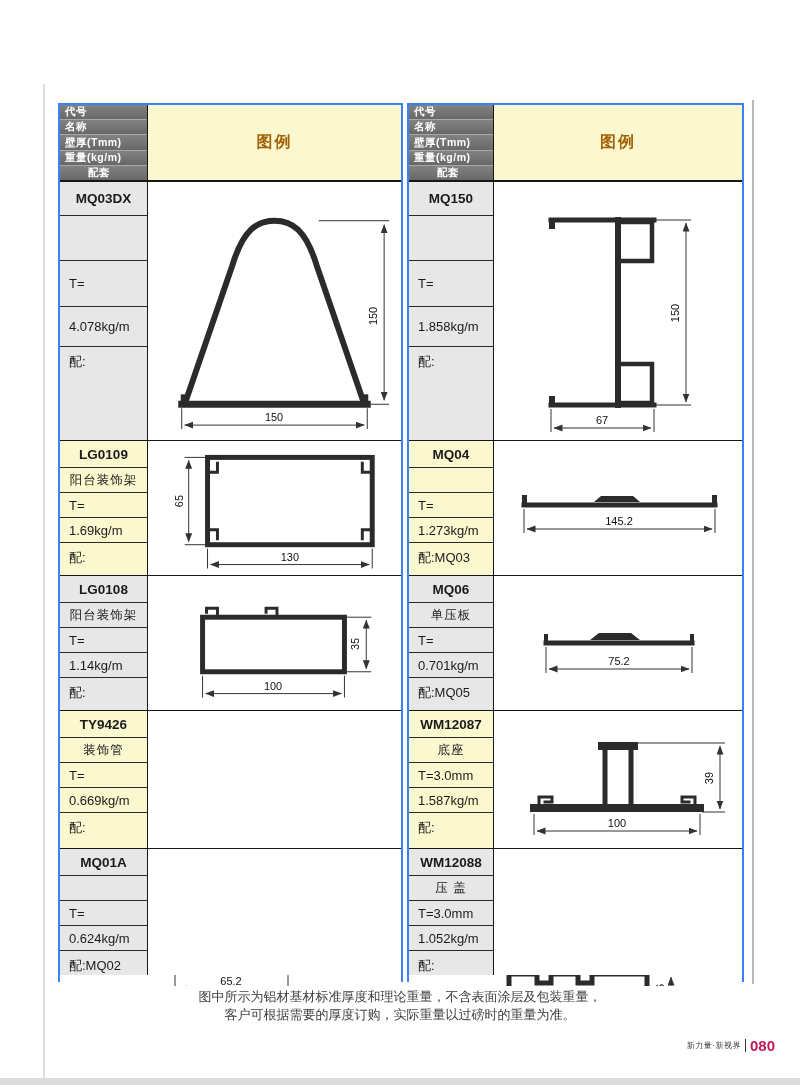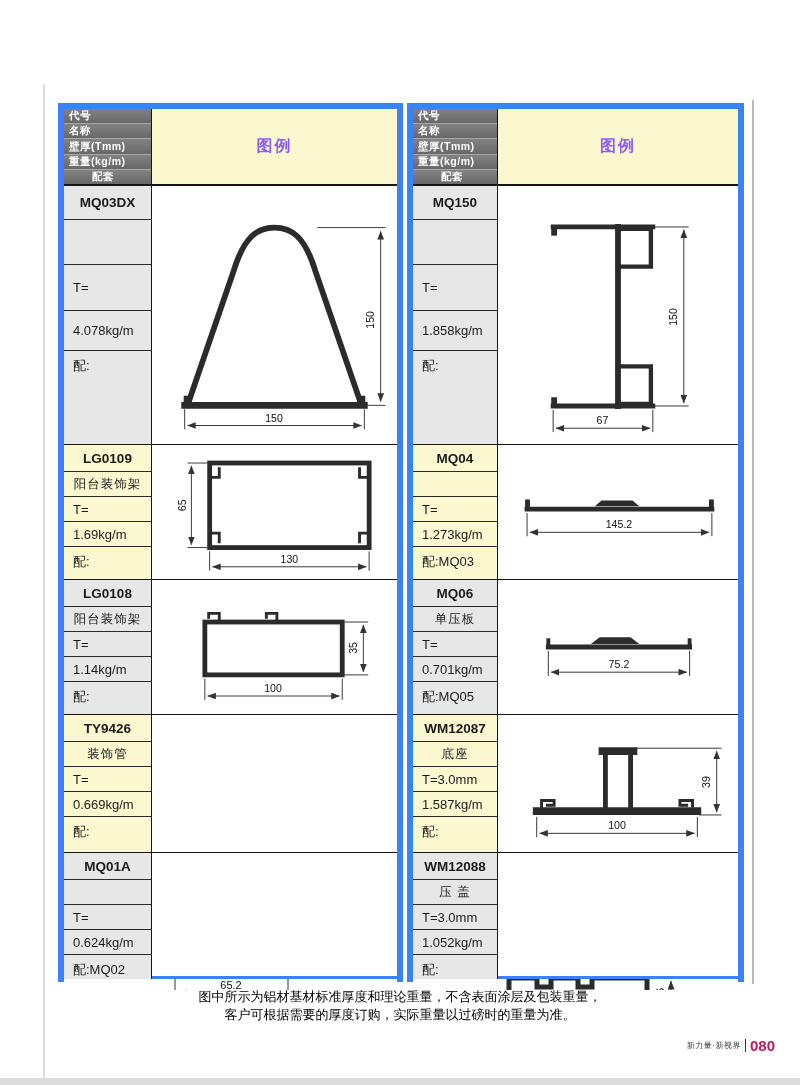"代号" .ptable { border: 6px solid #3b82f6 -> 2px solid #3b82f6 }
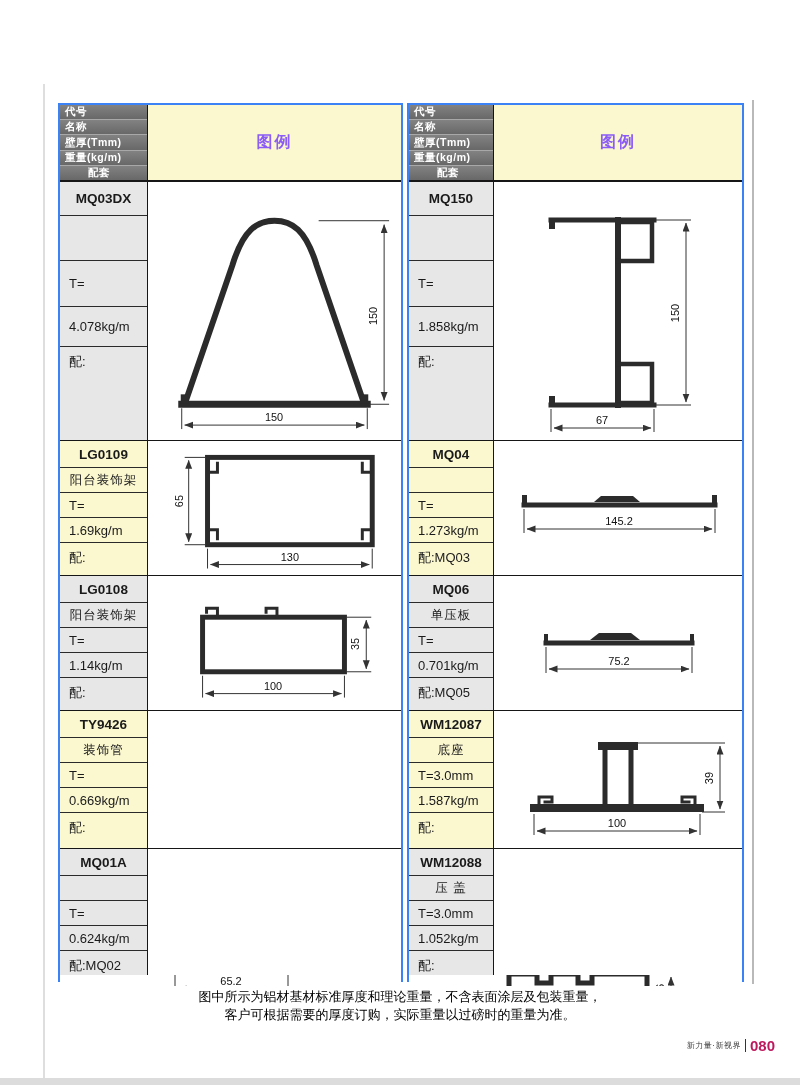"图例" .legend { color: #8b5cf6 -> #a16207 }
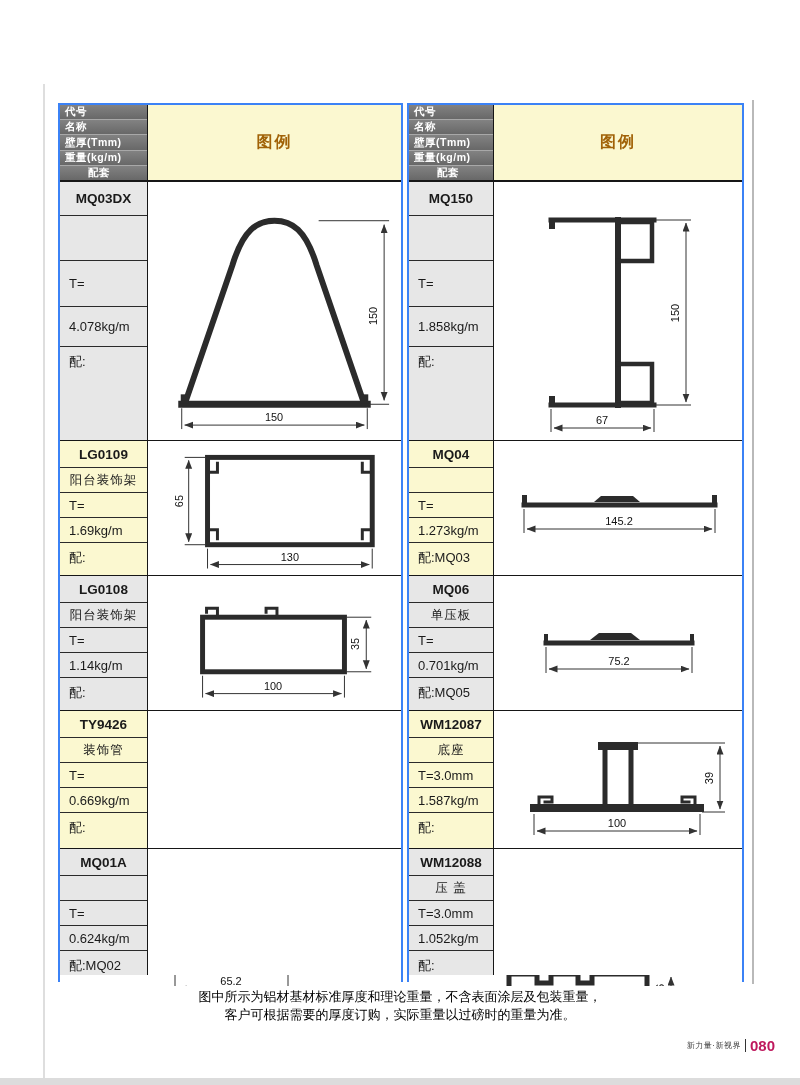"图中所示为铝材基材标准厚度和理论重量，不含表面涂层及包装重量，" .note { color: #000000 -> #404040 }
